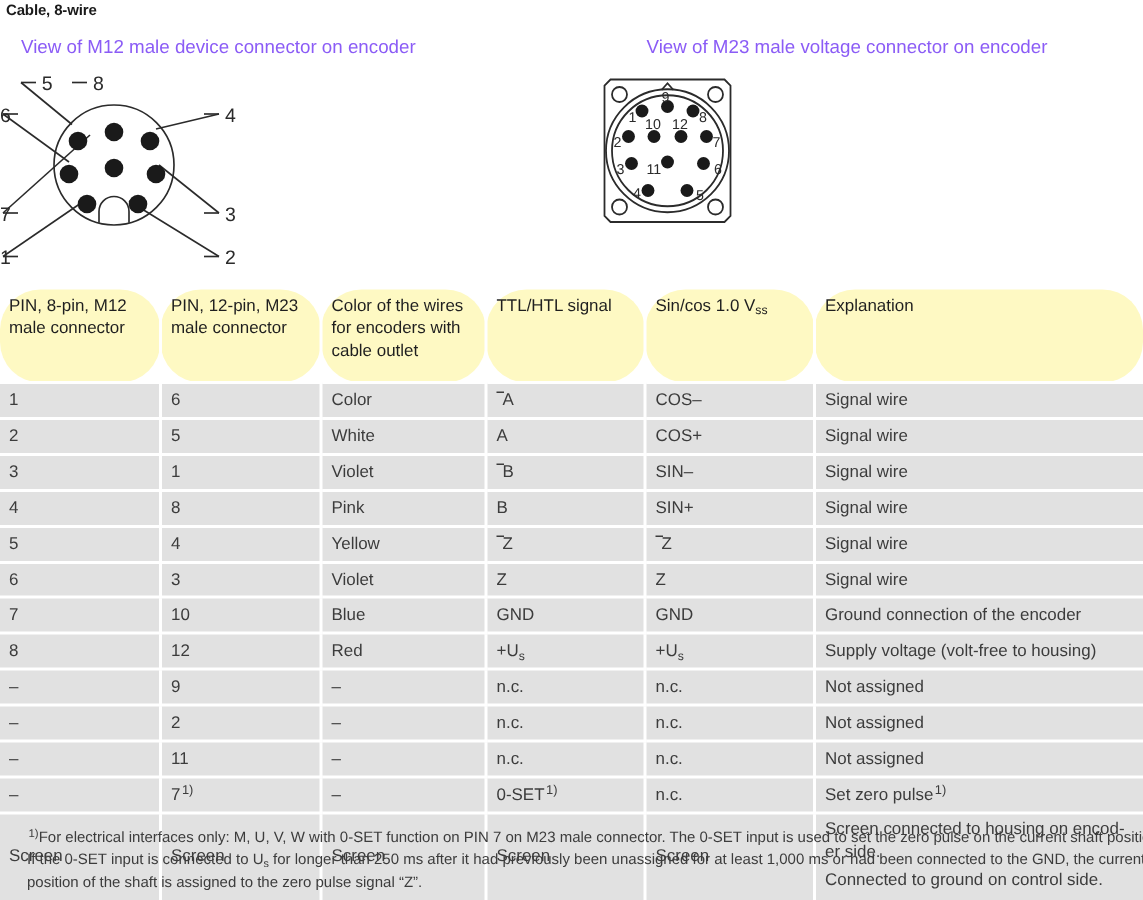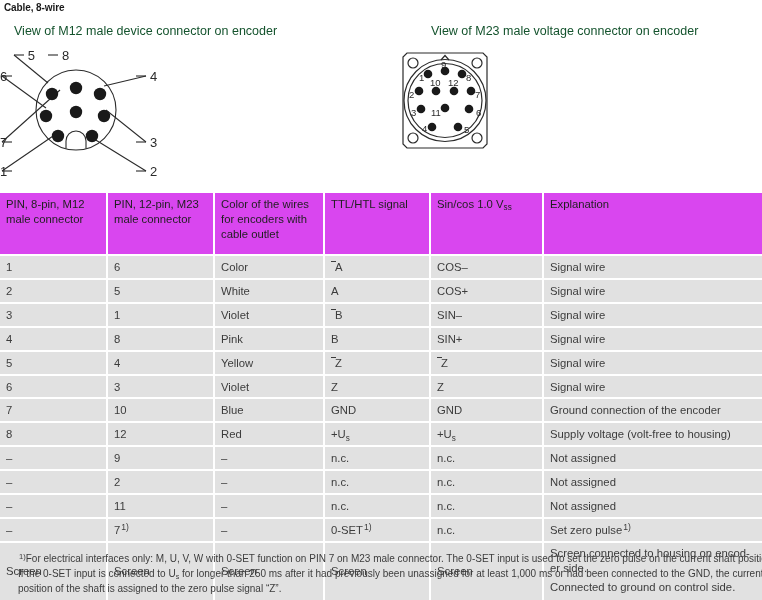"View of M12 male device" .caption { color: #14532d -> #8b5cf6 }
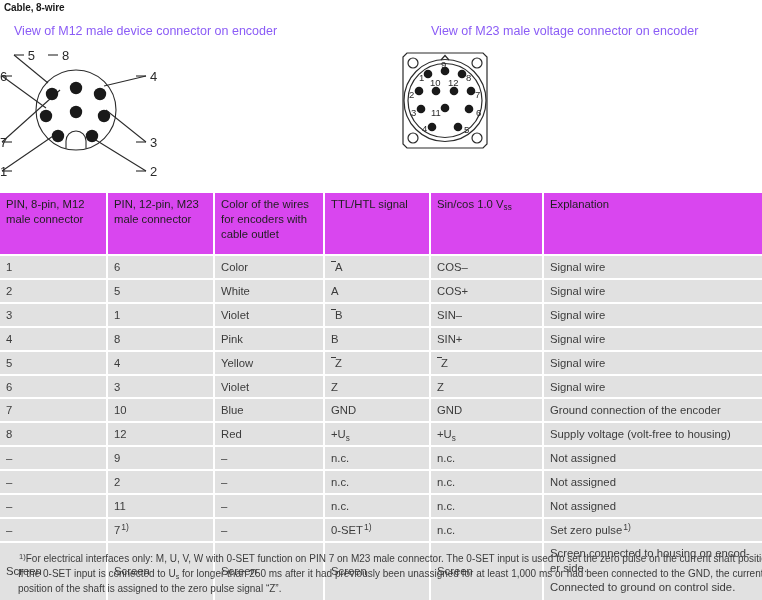"PIN, 8-pin, M12 male connector" thead th { background: #d946ef -> #fef9c3; border-radius: none -> 27px }
